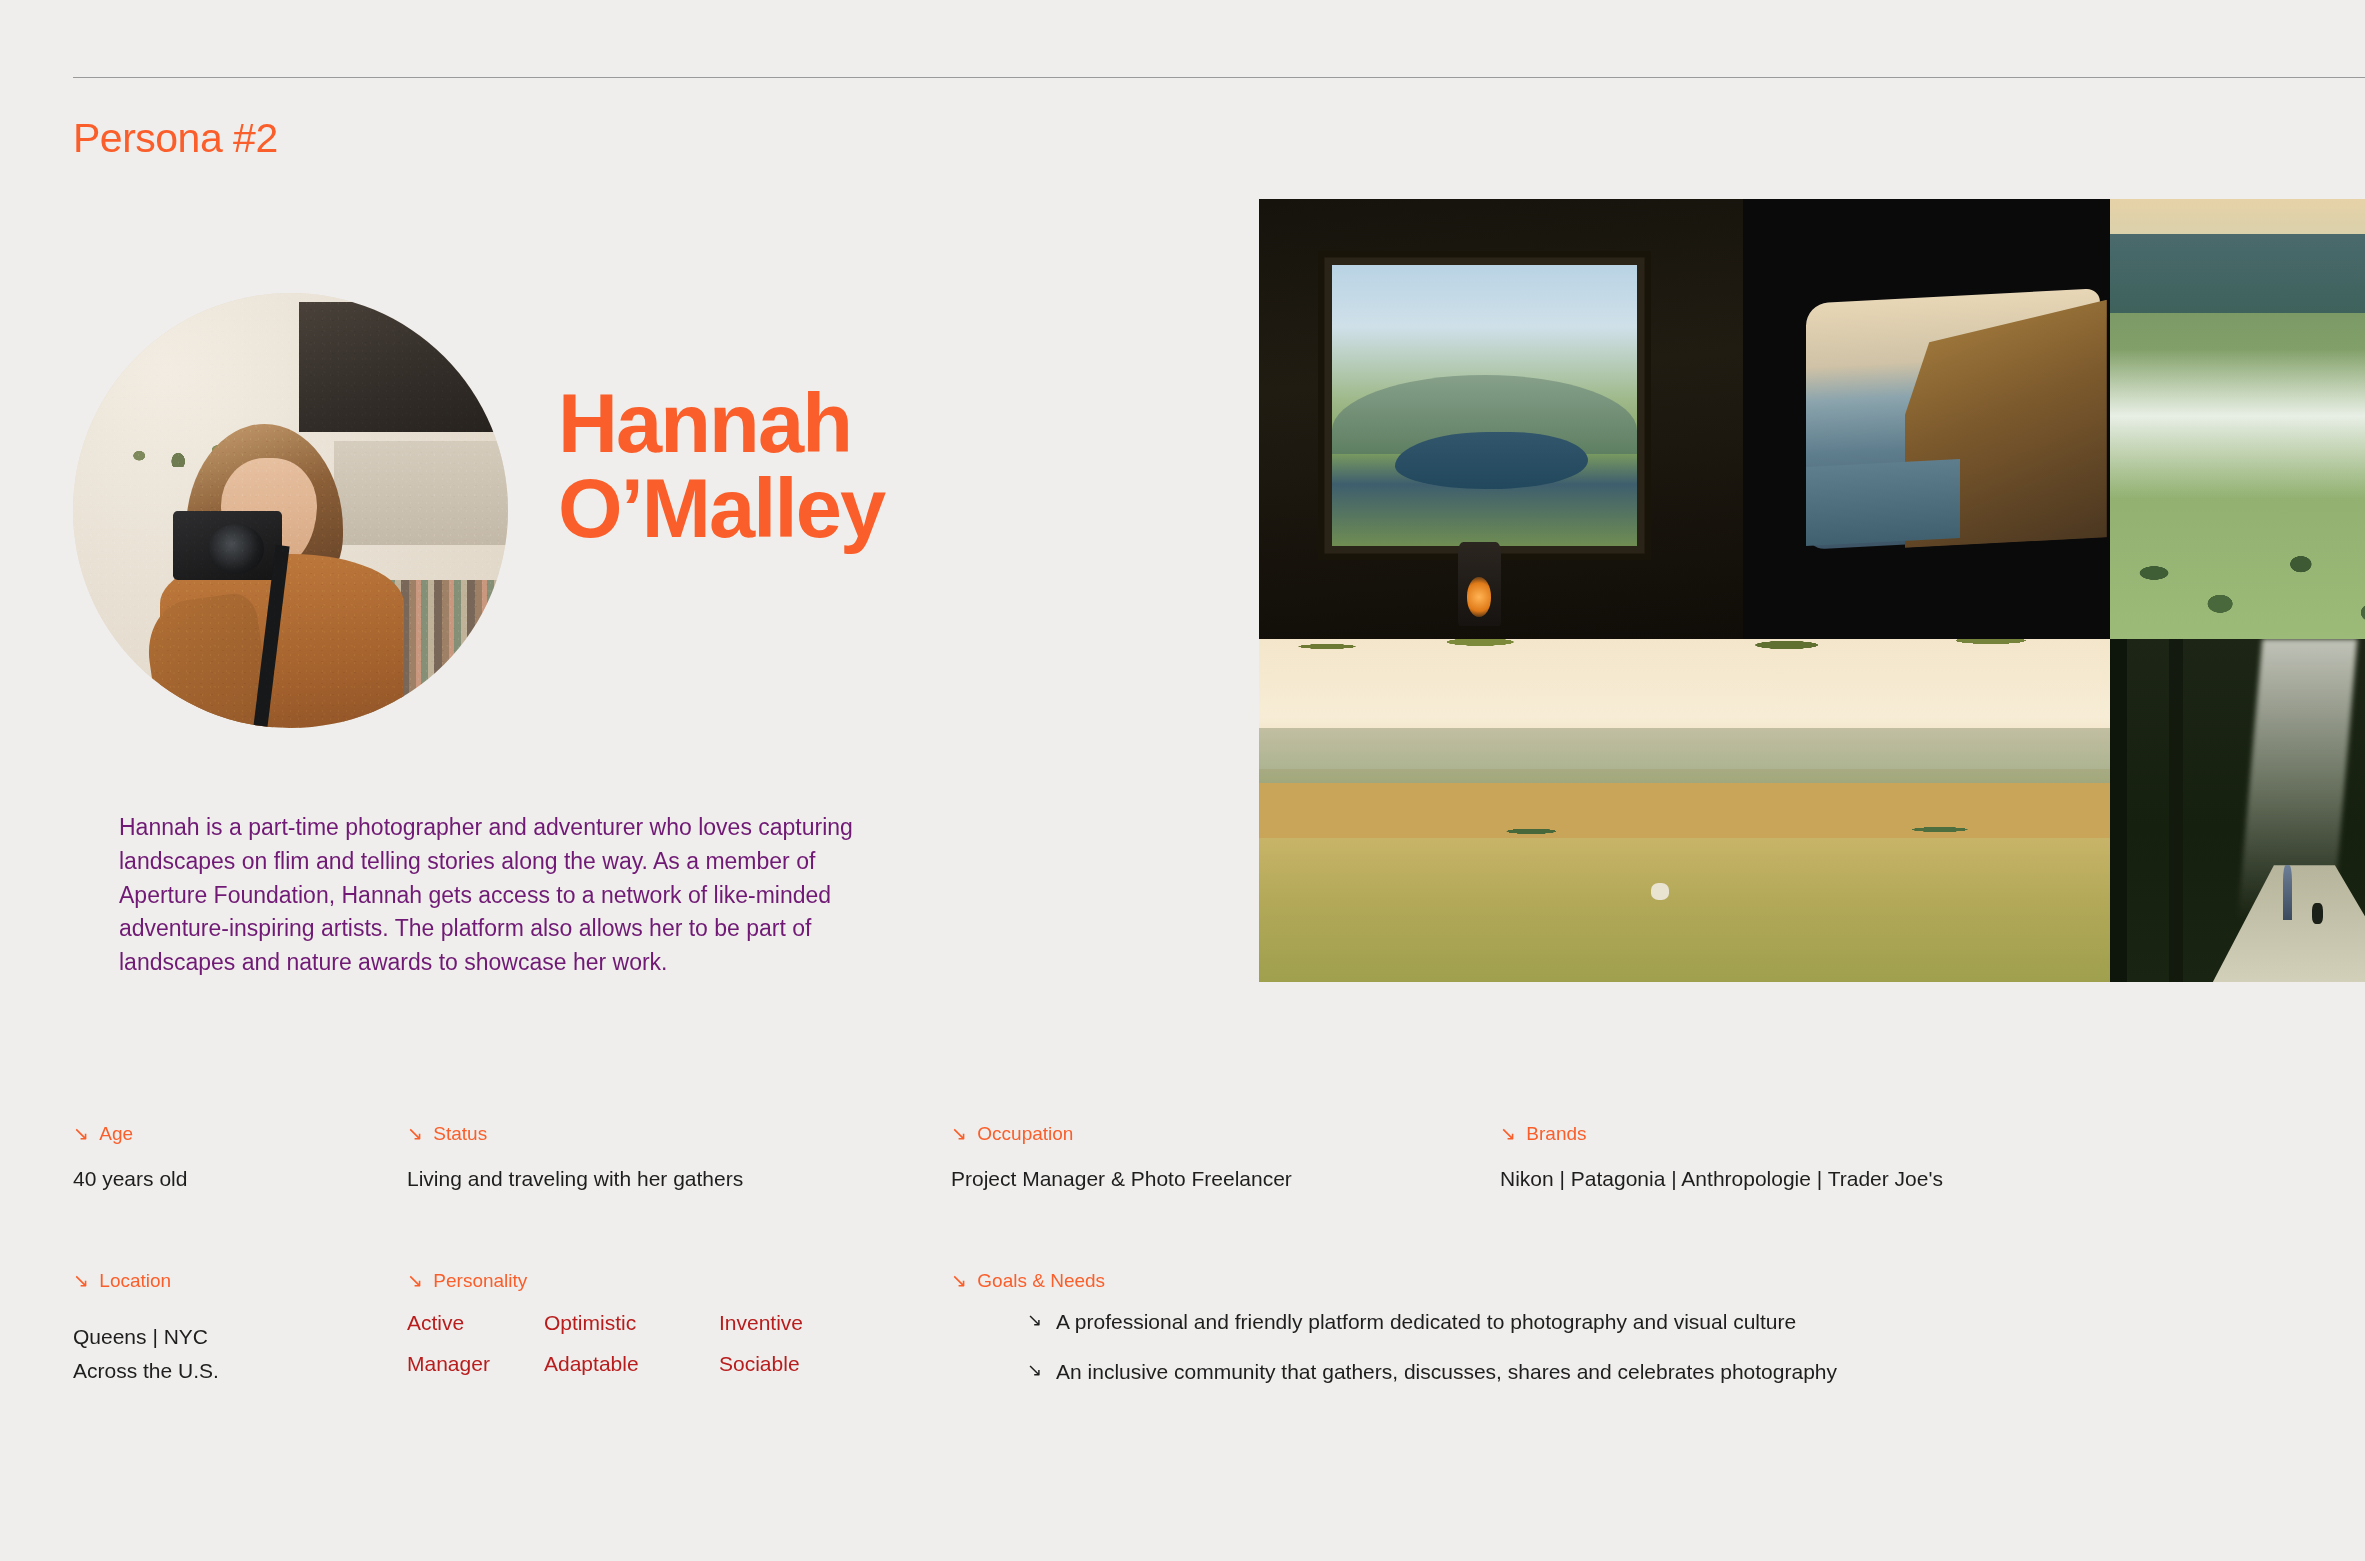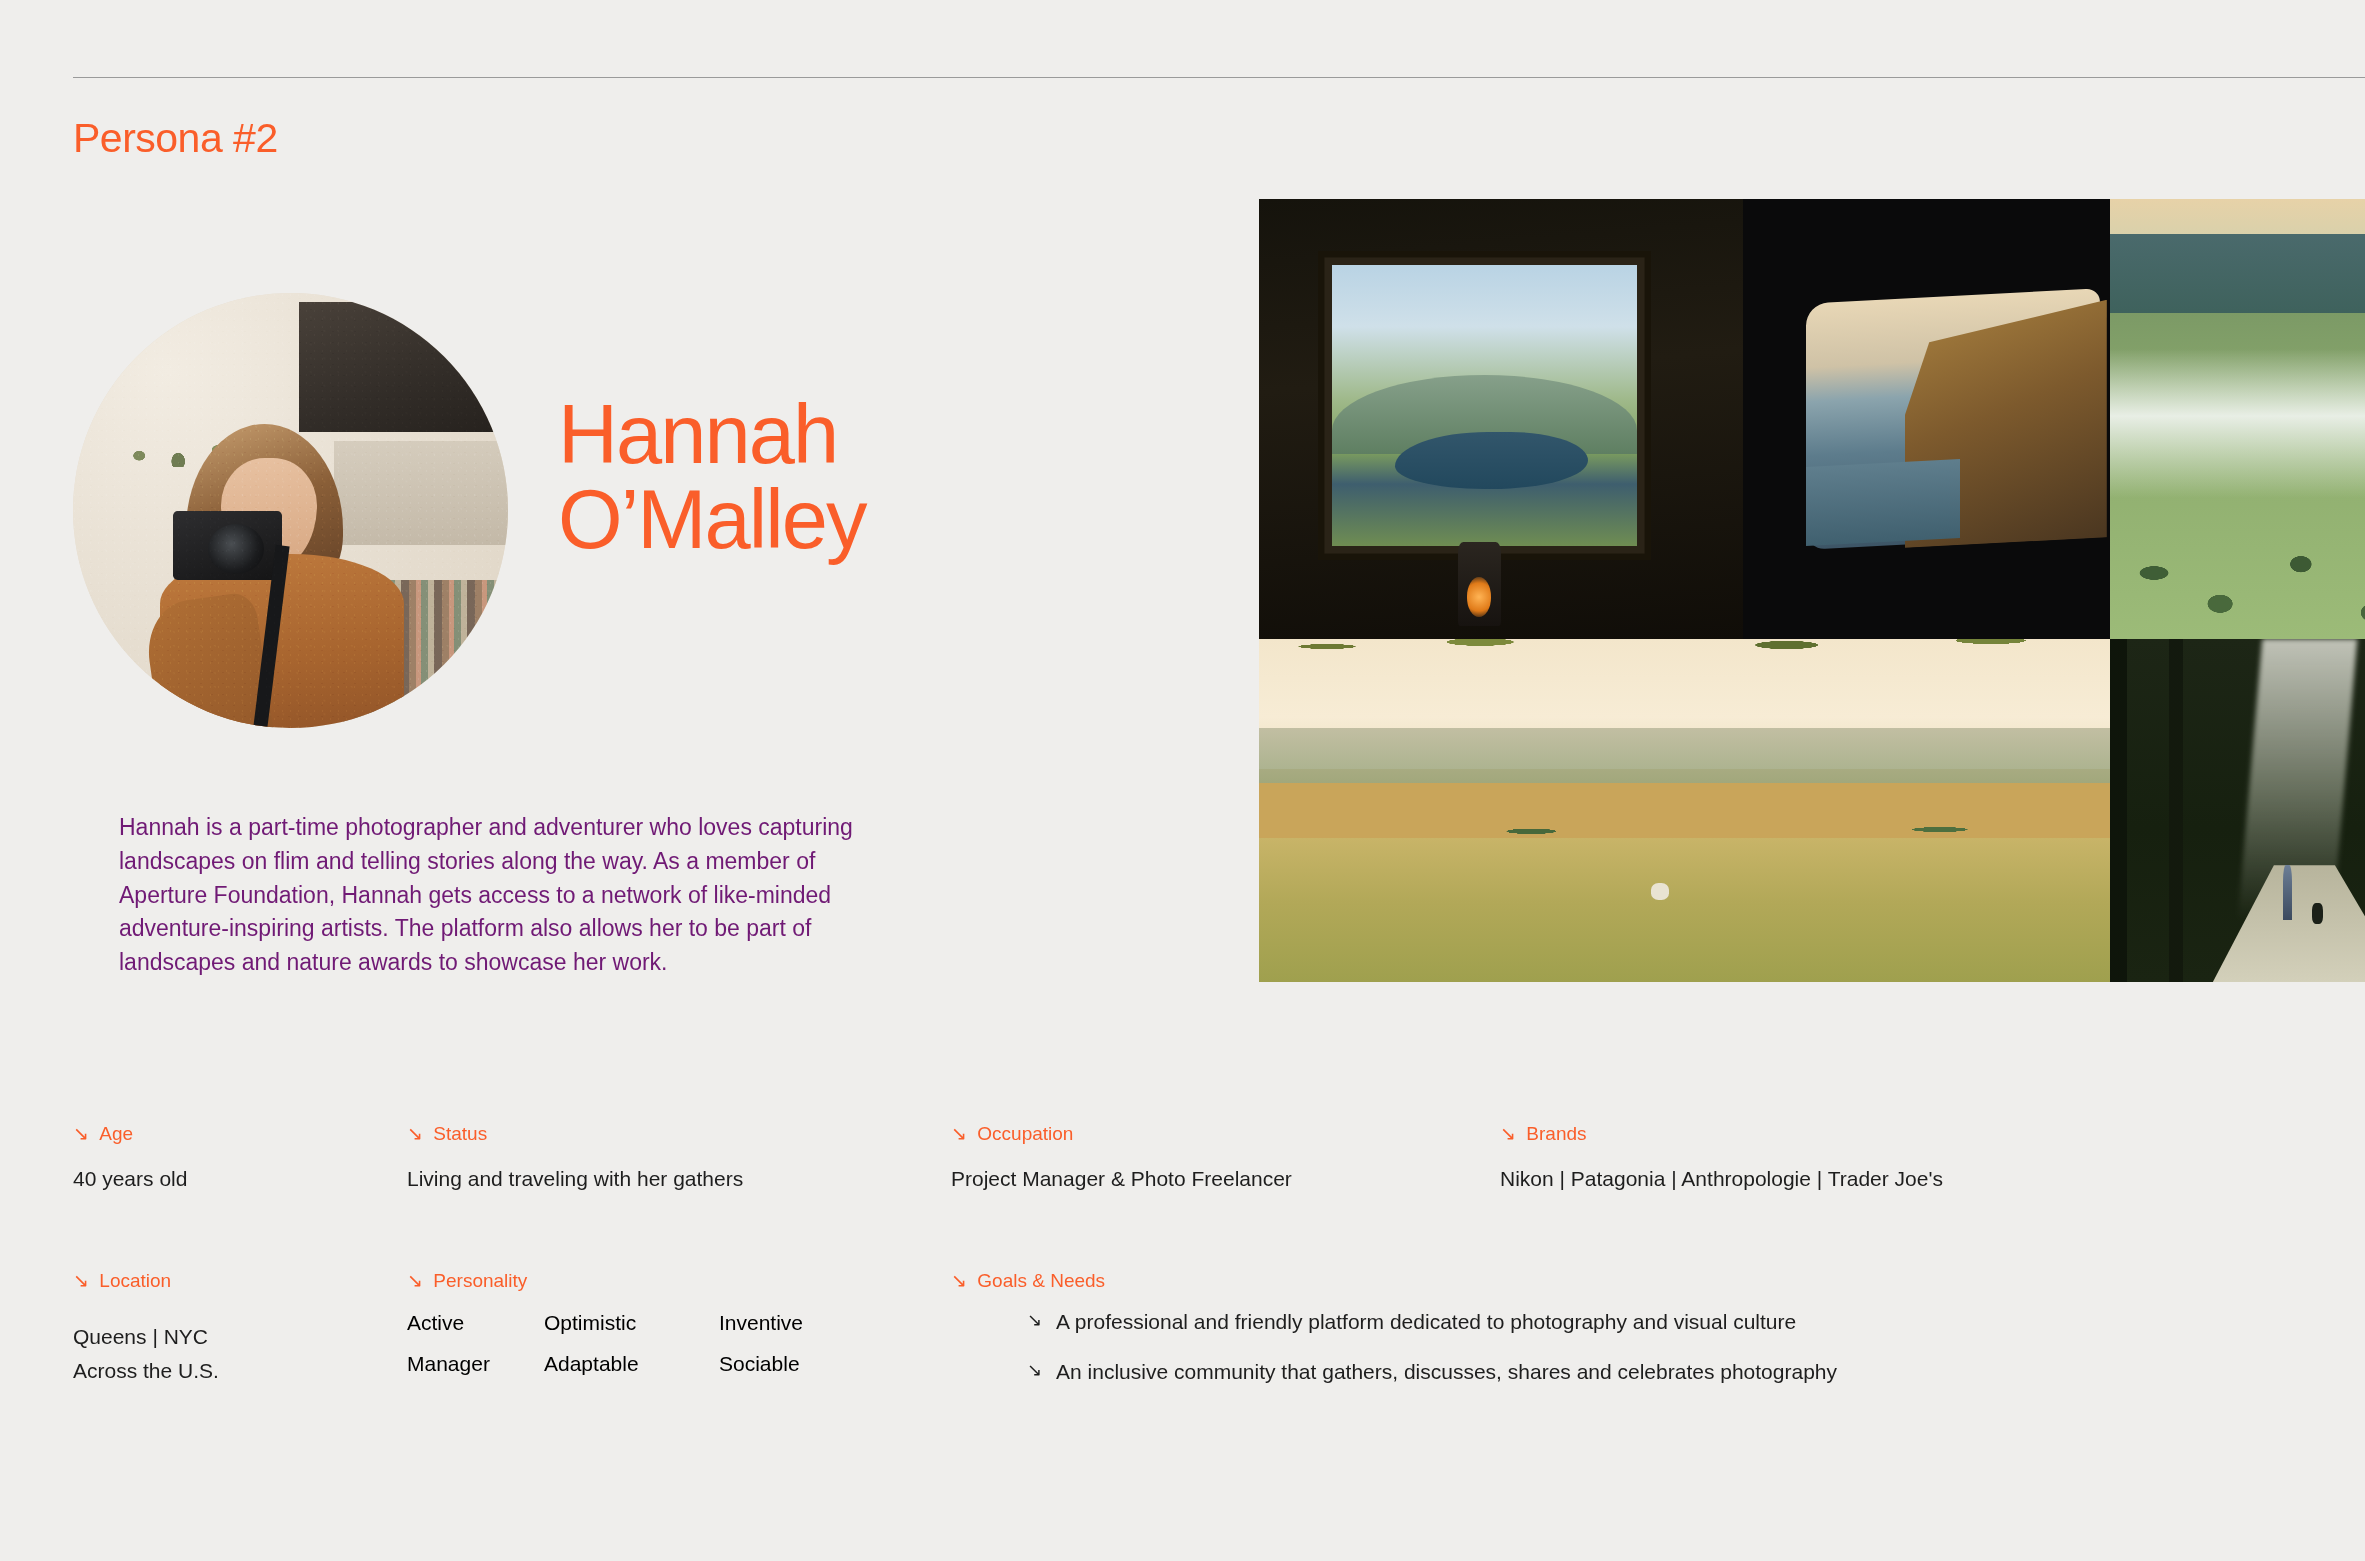"Hannah" #persona-name { font-weight: 400 -> 700; top: 393px -> 382px }
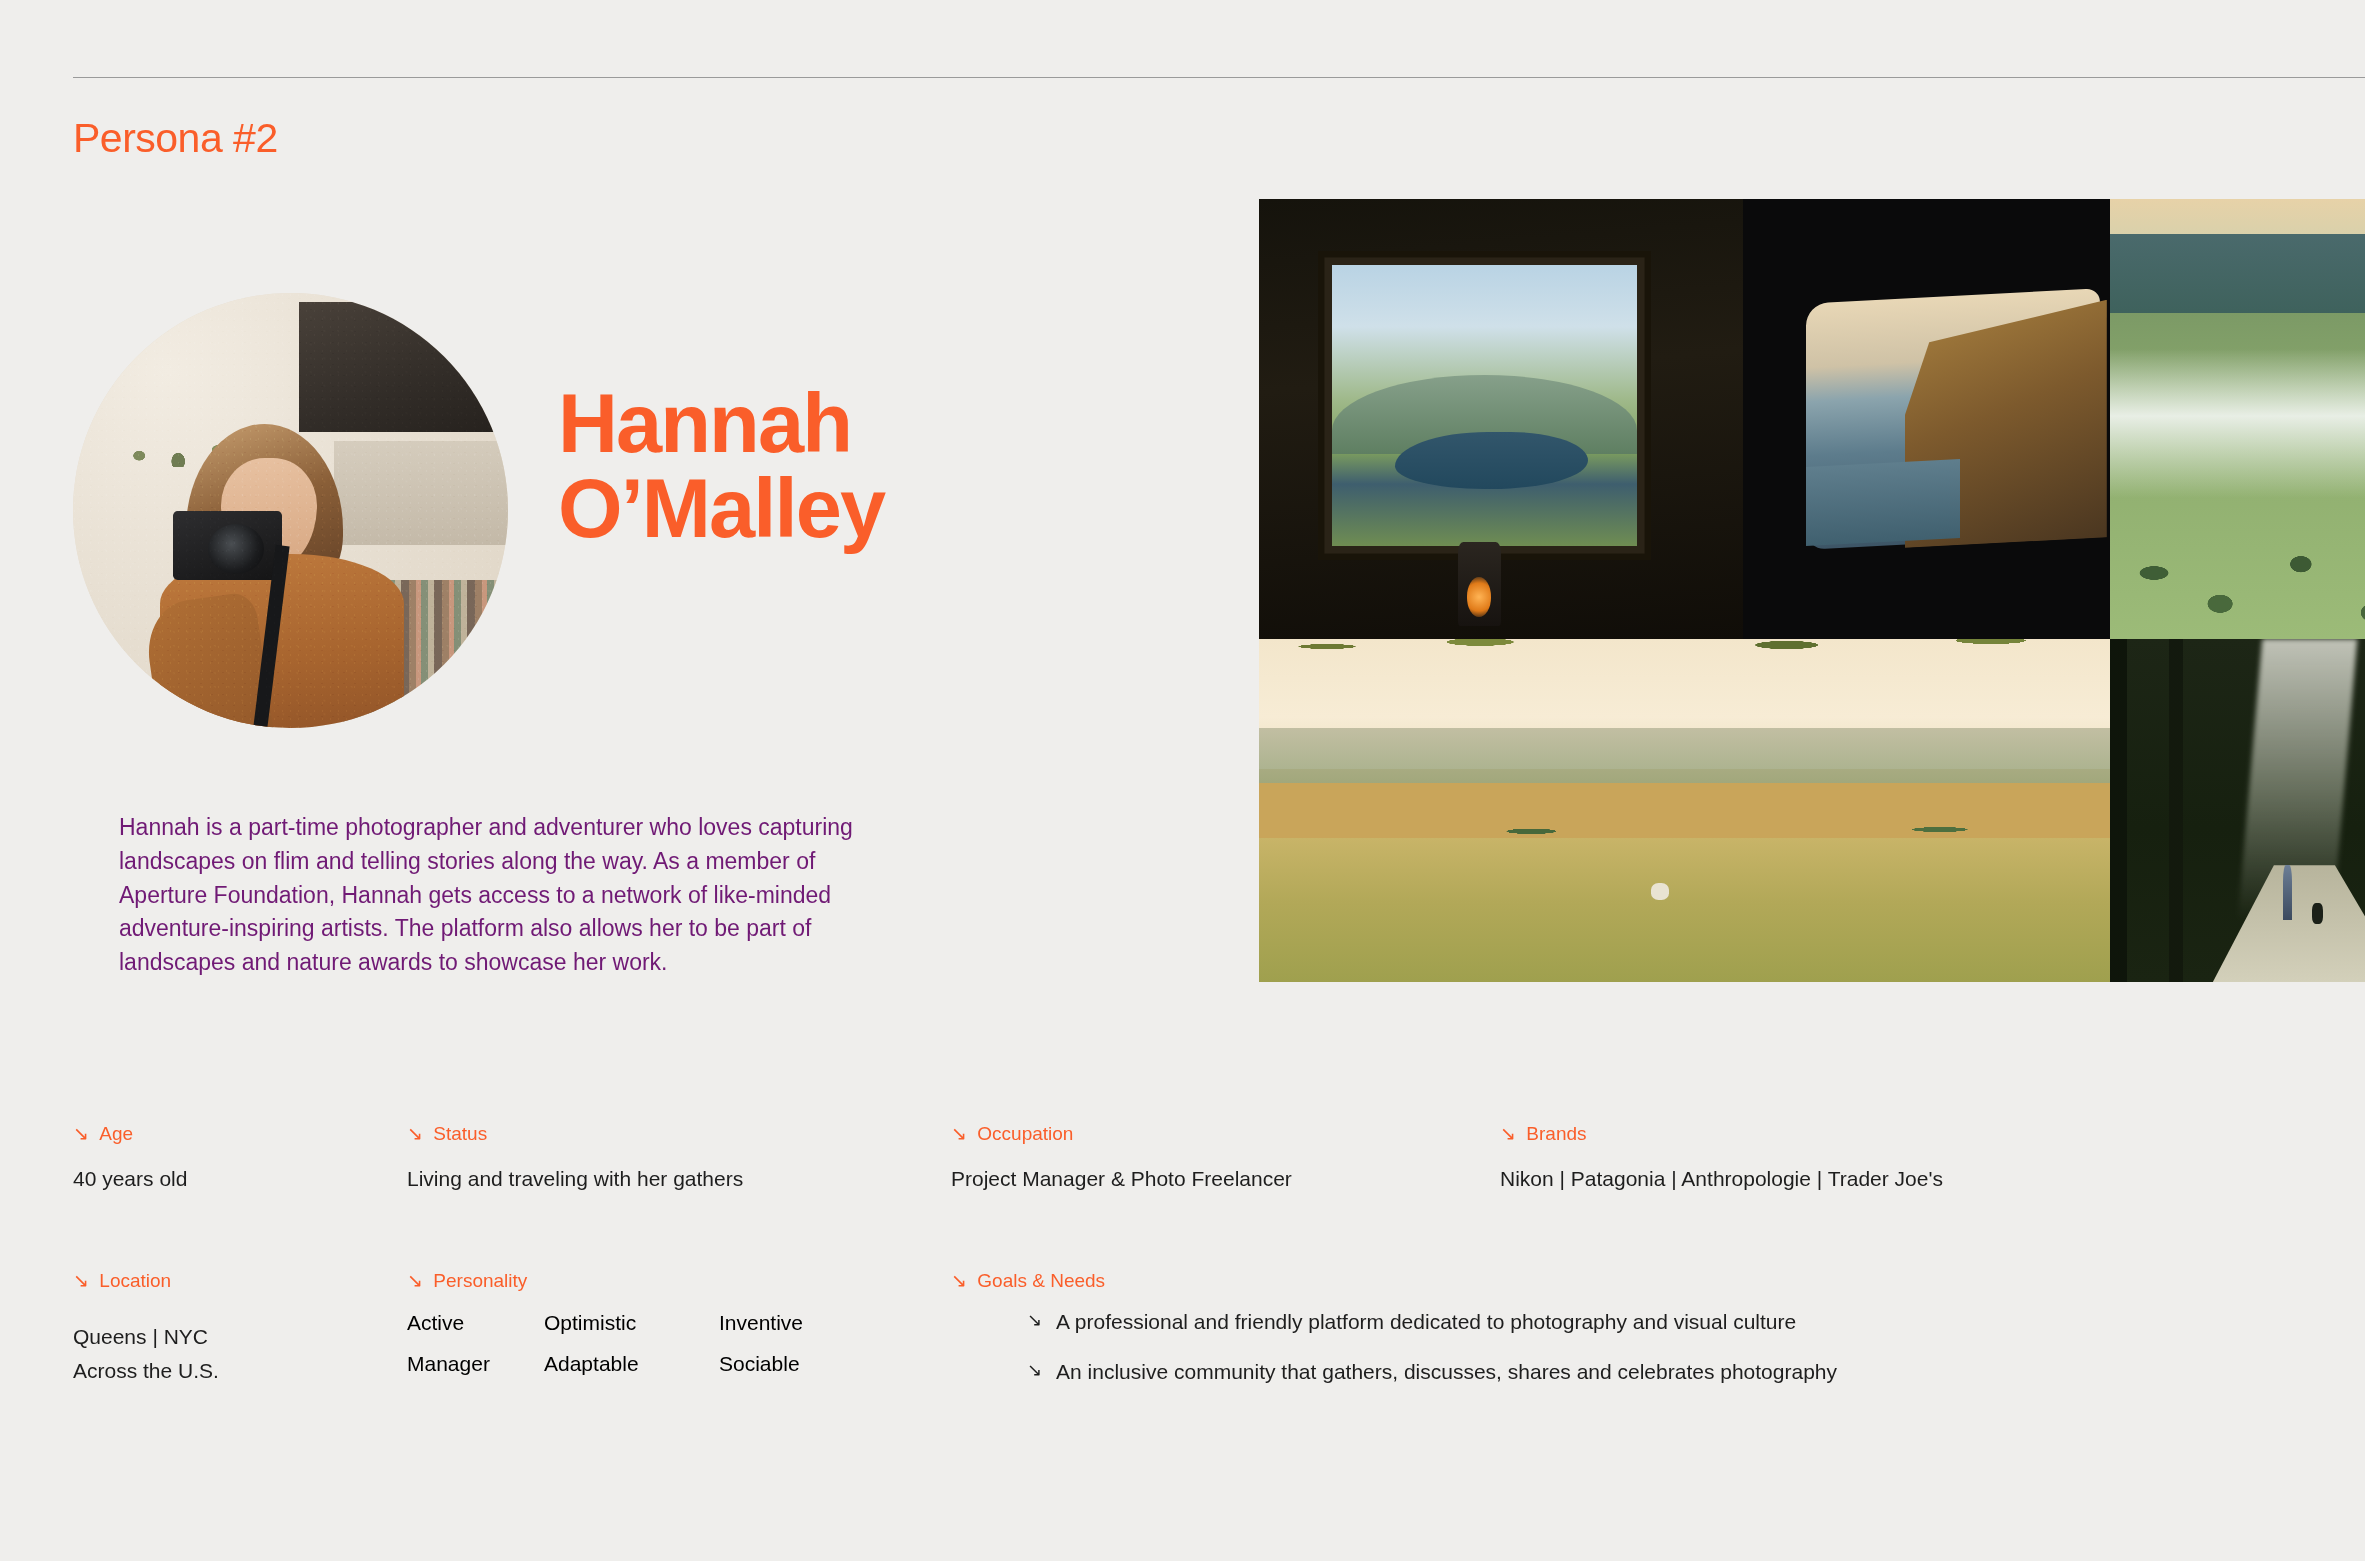"Active" #personality-grid { color: #000000 -> #b91c1c }
